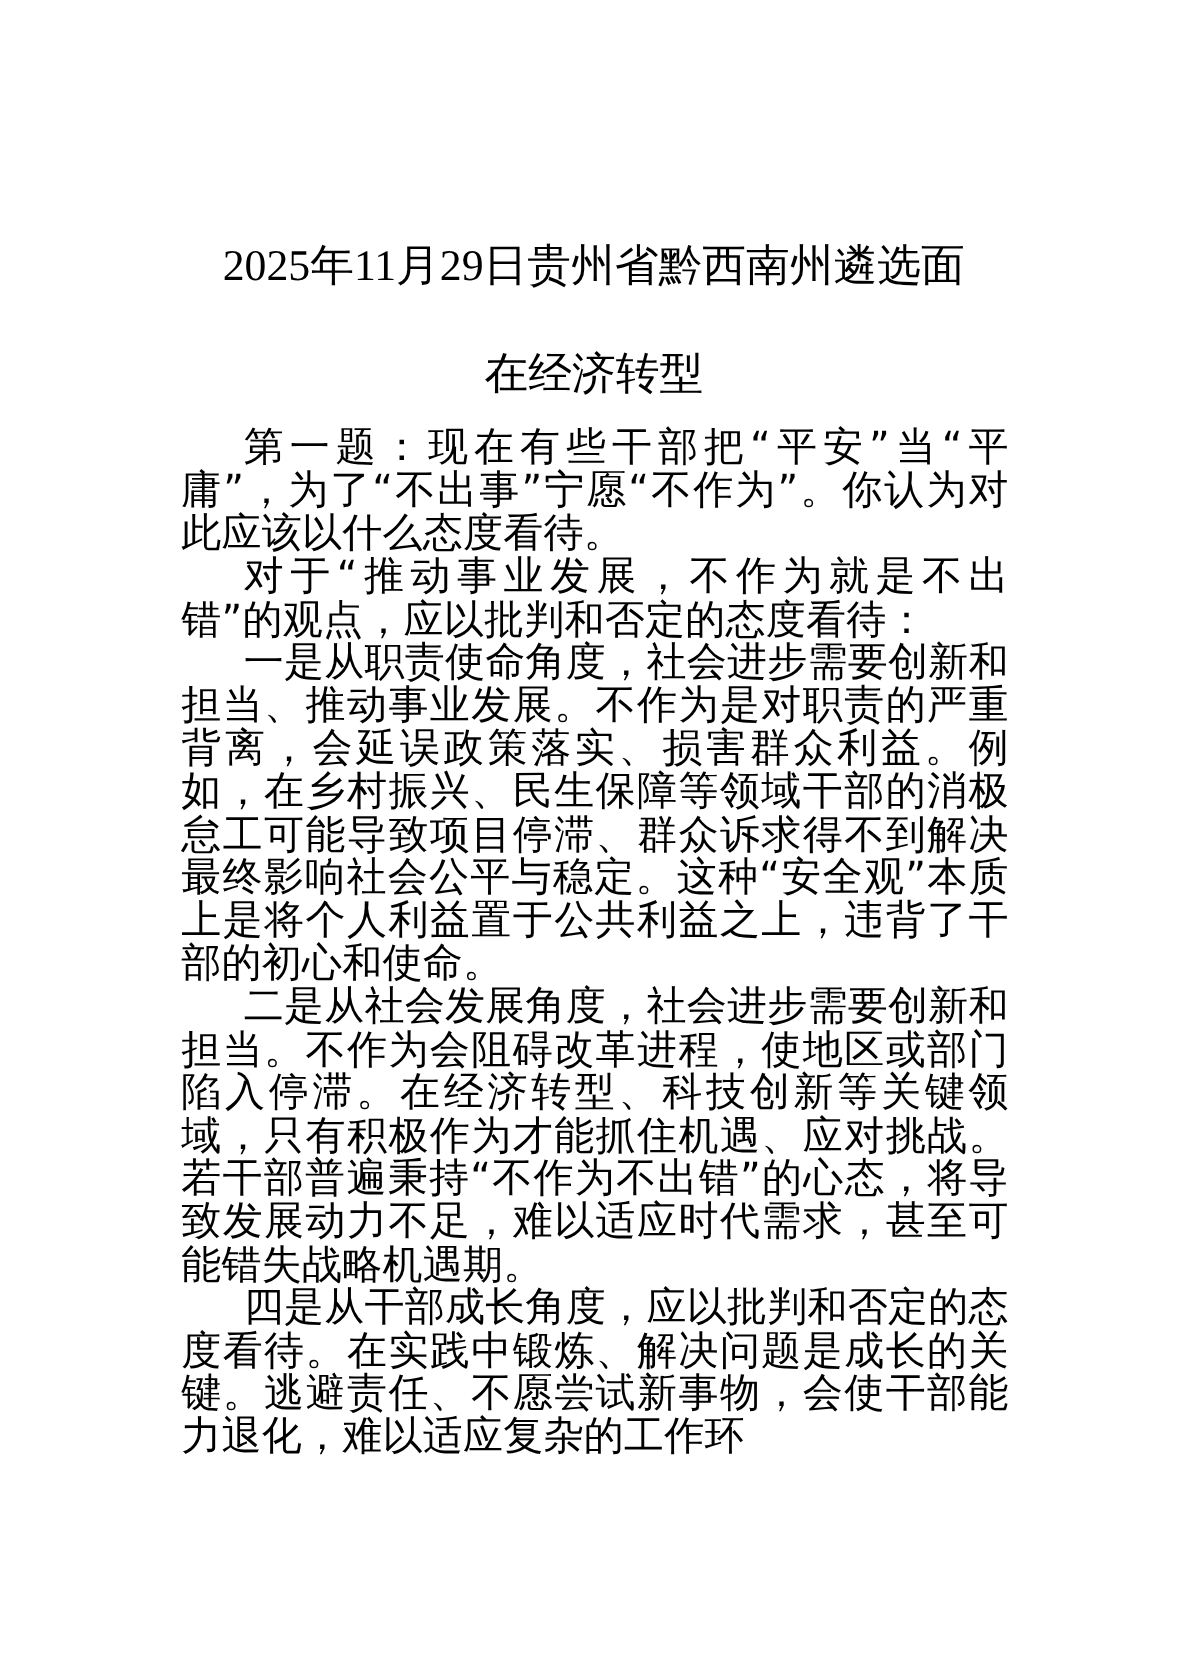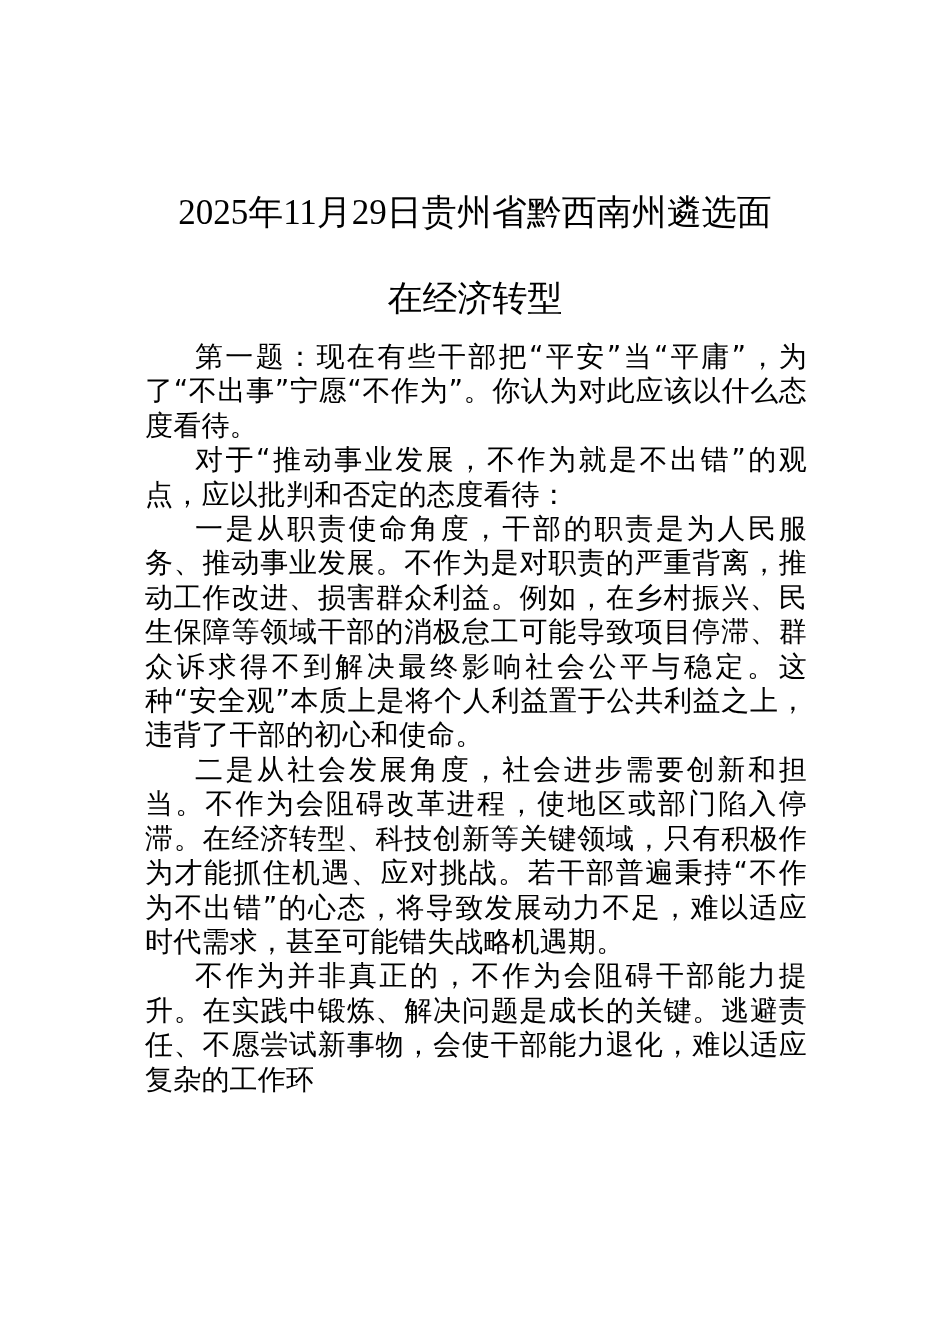"第一题：现在有些干部把“平安”当“平庸”，为了“不出事”宁愿“不作为”。你认为对" .body { font-size: 28px -> 32px }
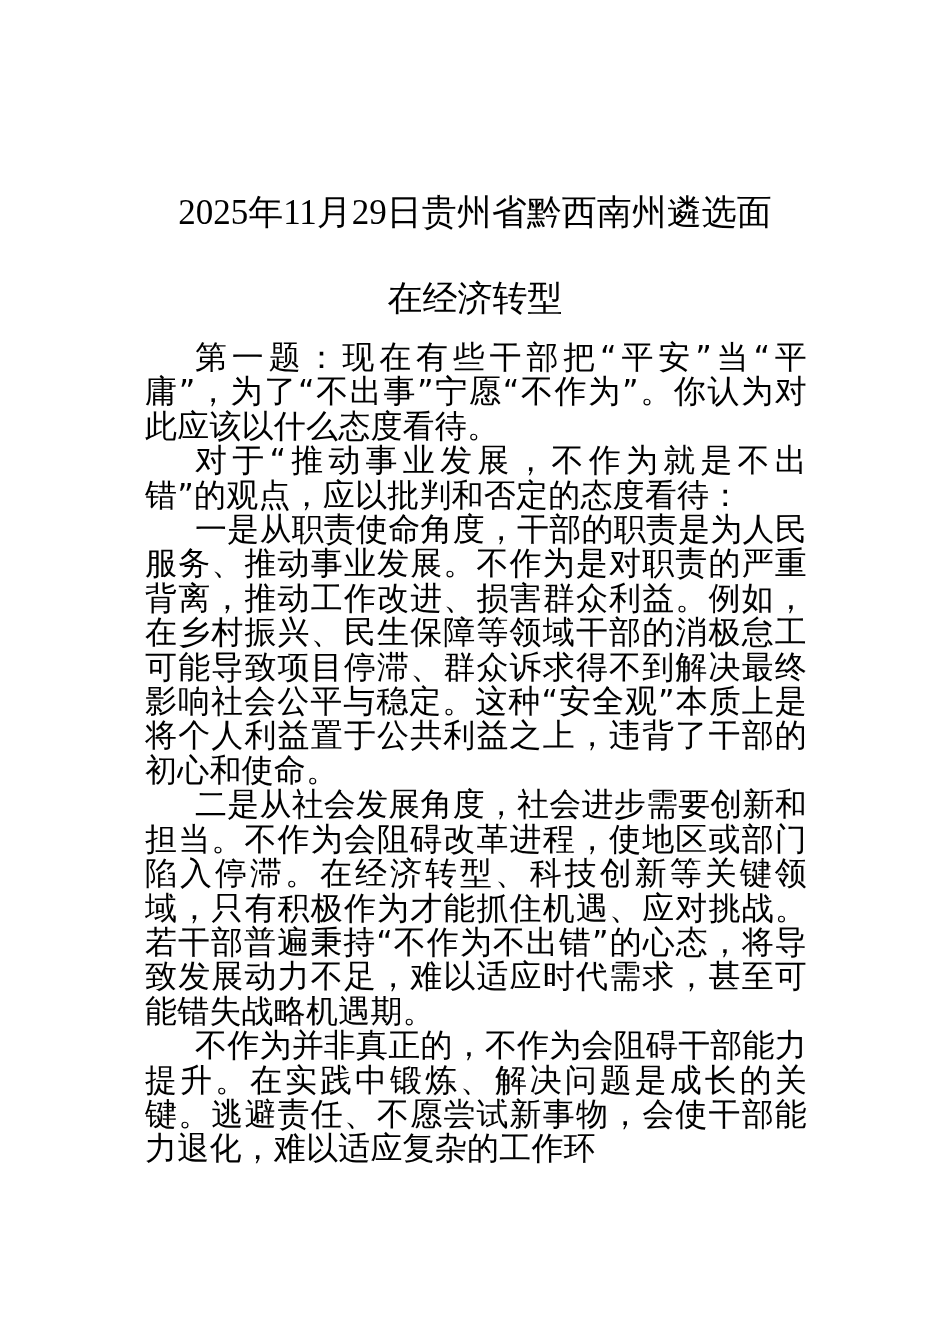"一是从职责使命角度，干部的职责是为人民服务、推动事业发展。不作为是对职责的严重背" p.para { text: 干部的职责是为人民服务、推动事业发展。不作为是对职责的严重背离，推动工作改进 -> 社会进步需要创新和担当、推动事业发展。不作为是对职责的严重背离，会延误政策落实 }
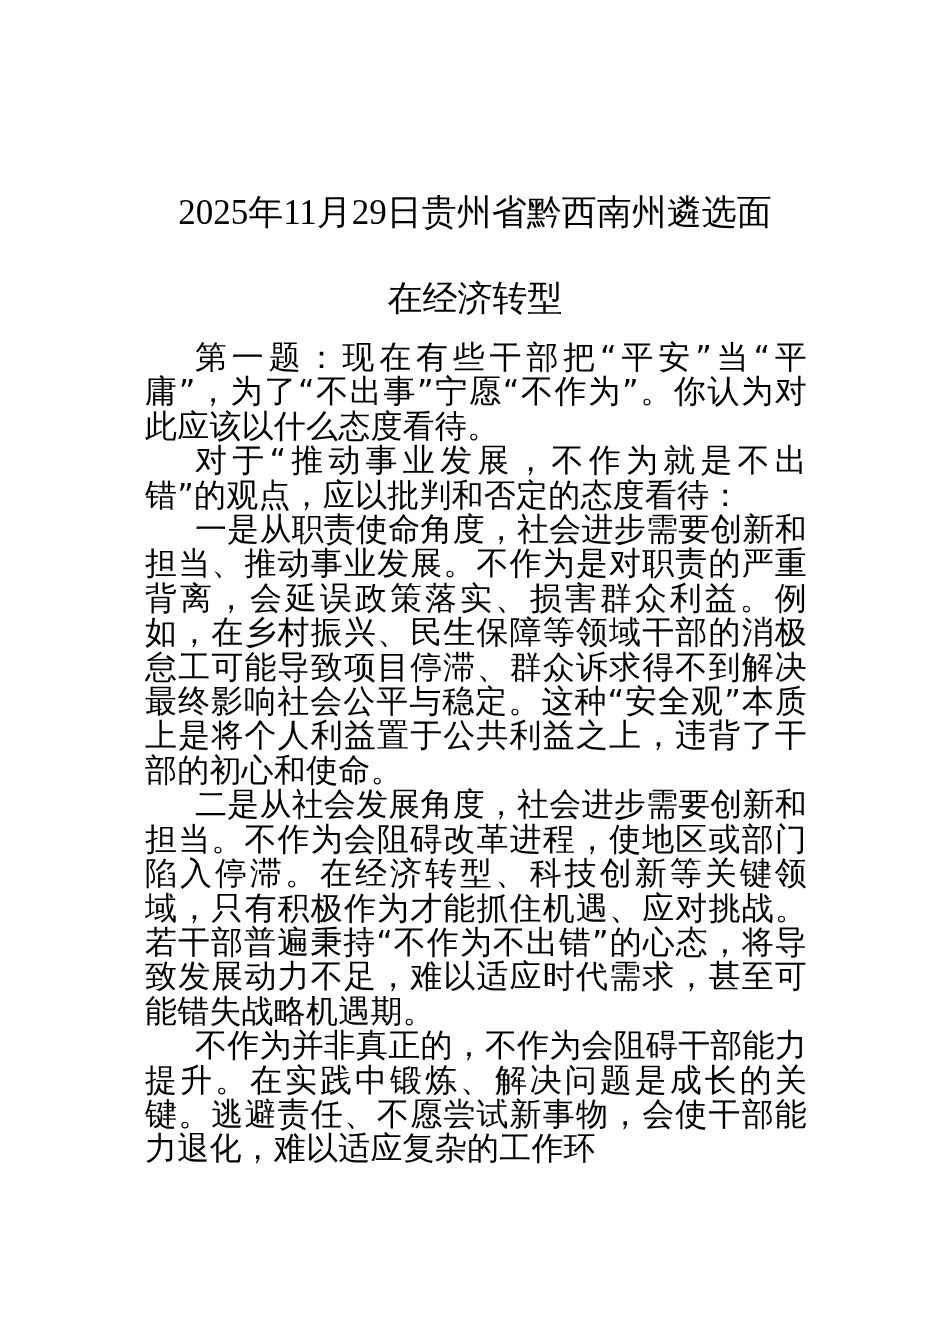"不作为并非真正的，不作为会阻碍干部能力提升。在实践中锻炼、解决问题是成长的关键。" p.para { text: 不作为并非真正的，不作为会阻碍干部能力提升 -> 四是从干部成长角度，应以批判和否定的态度看待 }
